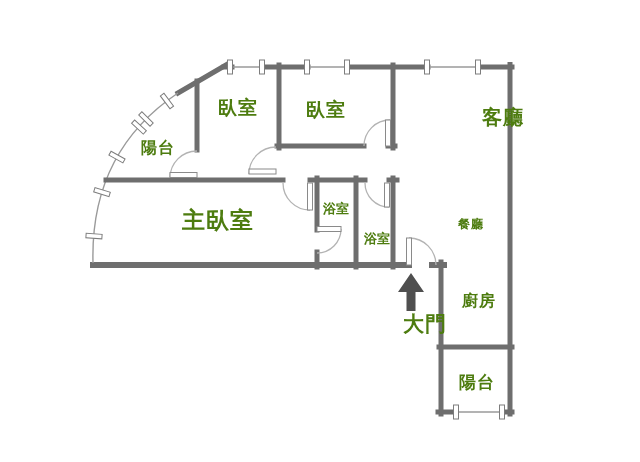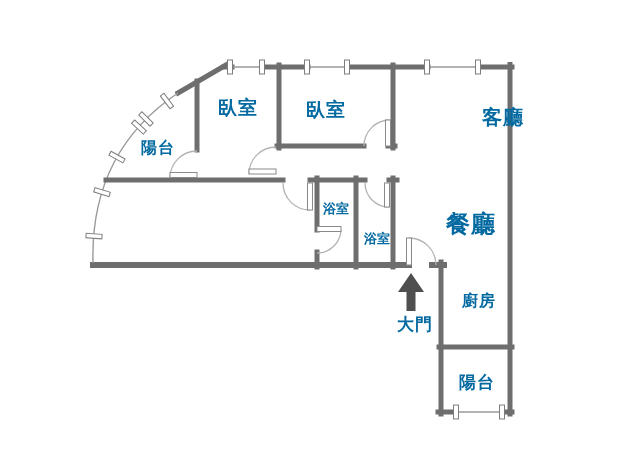"臥室" .room-label { color: #0369a1 -> #4d7c0f }
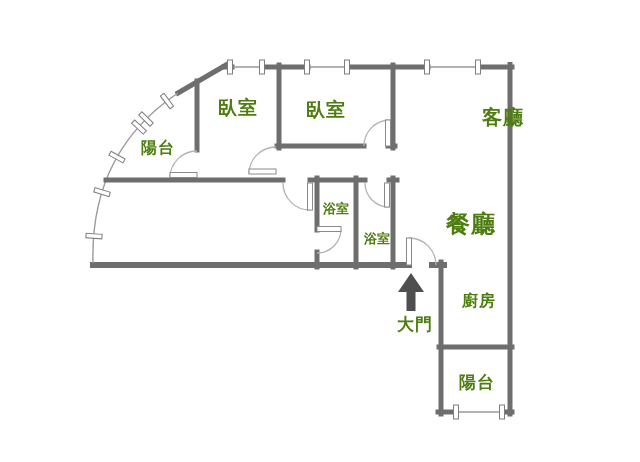"主臥室" div.room-label { html: none -> <div>主臥室</div> }
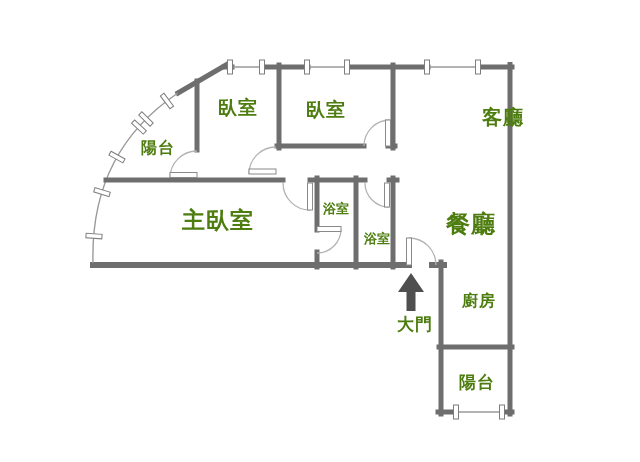"餐廳" div.room-label { font-size: 24px -> 12px }
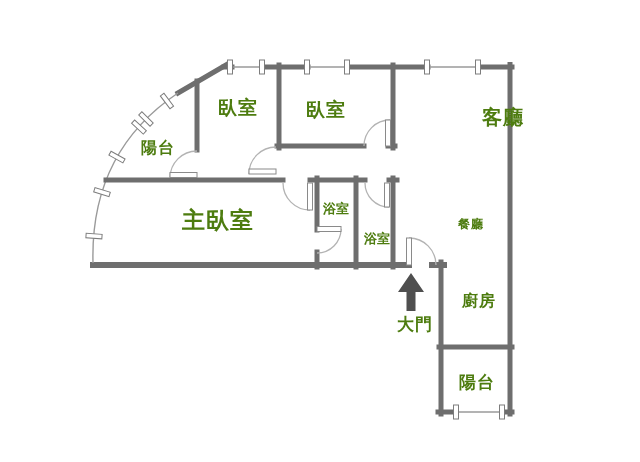"大門" div.room-label { font-size: 17px -> 21px; left: 415px -> 425px }
